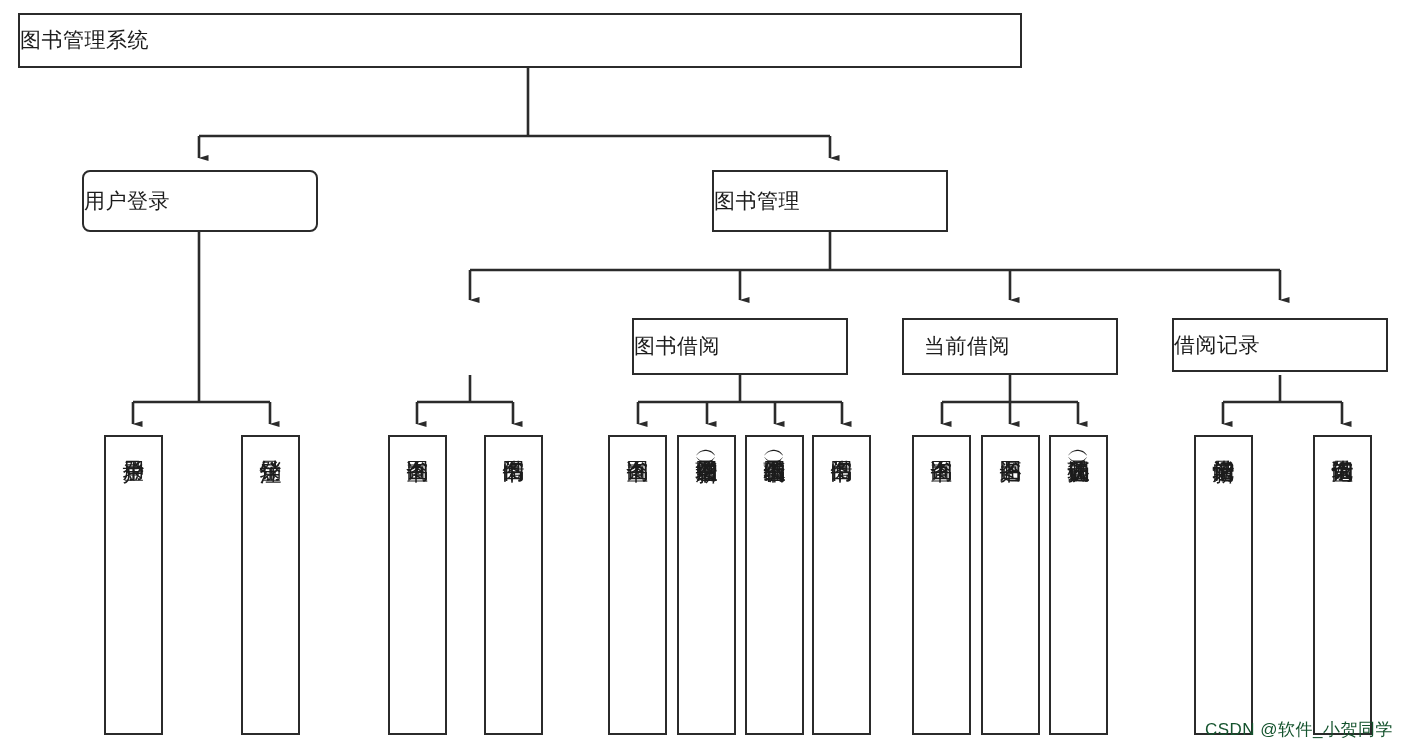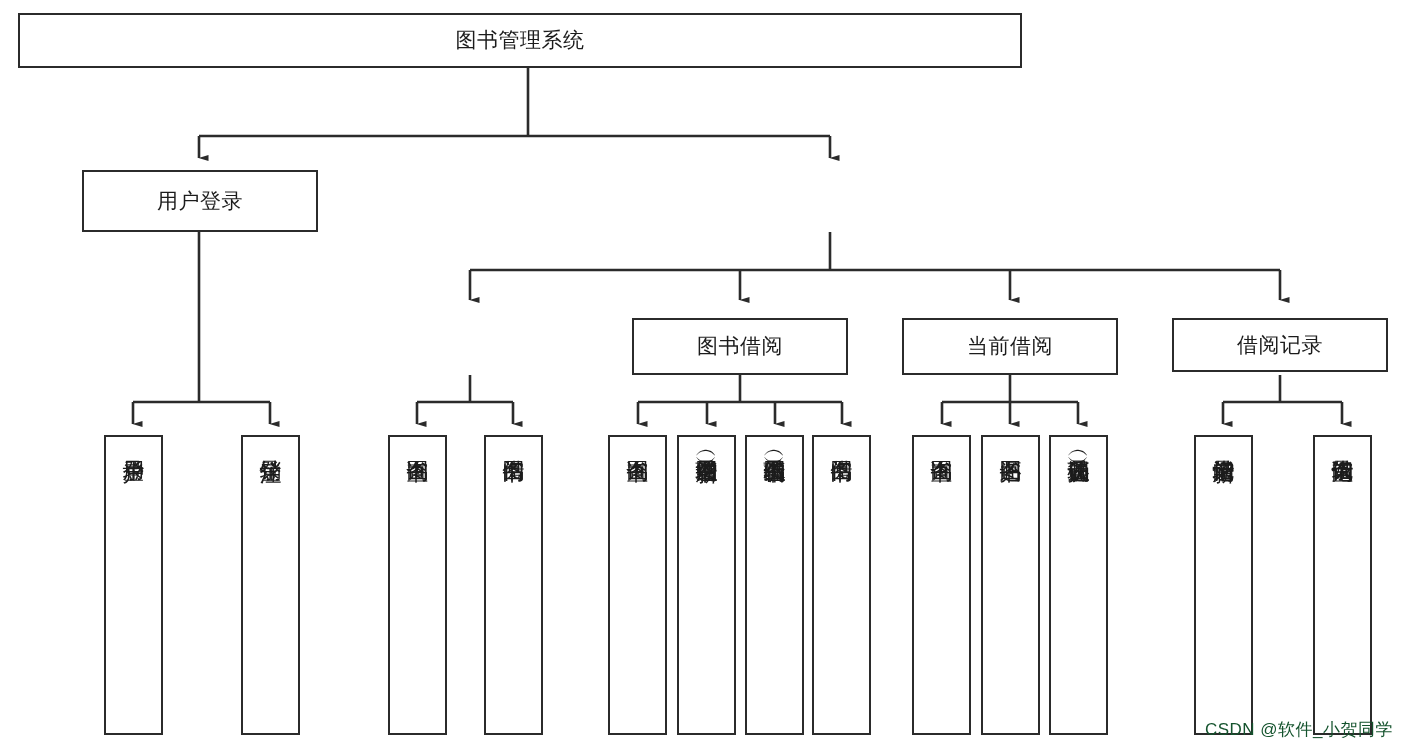"图书管理系统" .node-box { justify-content: center -> flex-start }
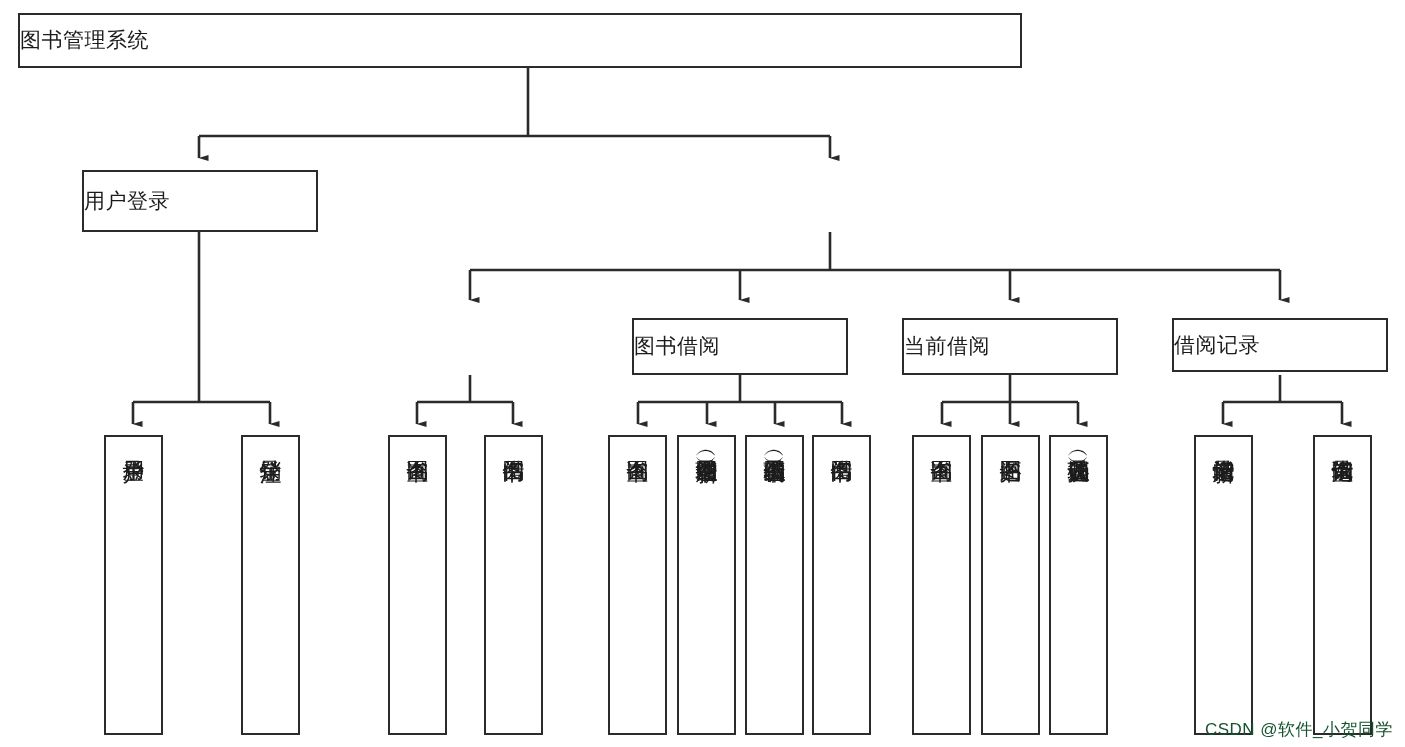"用户登录" div.node-box { border-radius: none -> 8px }
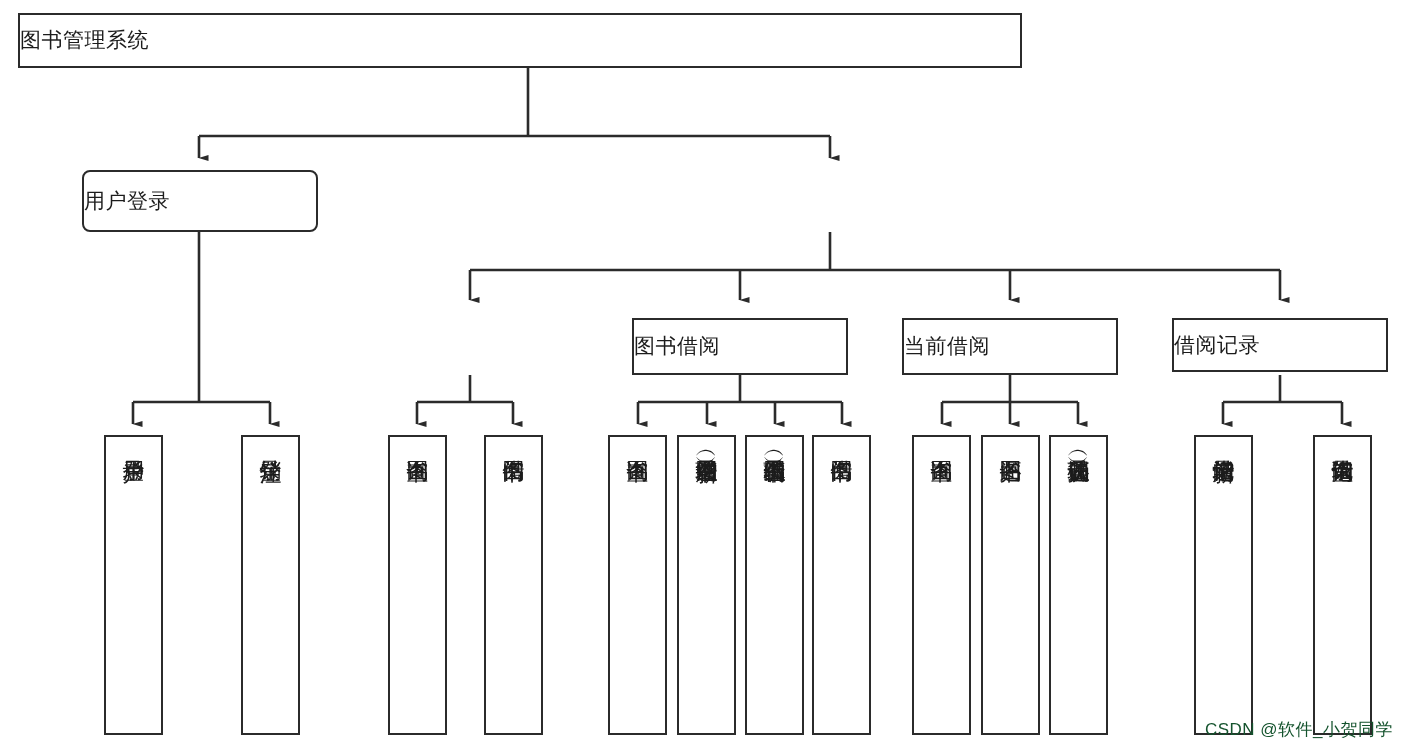"图书管理" div.node-box { html: none -> <div> <span>图书管理</span> </div> }
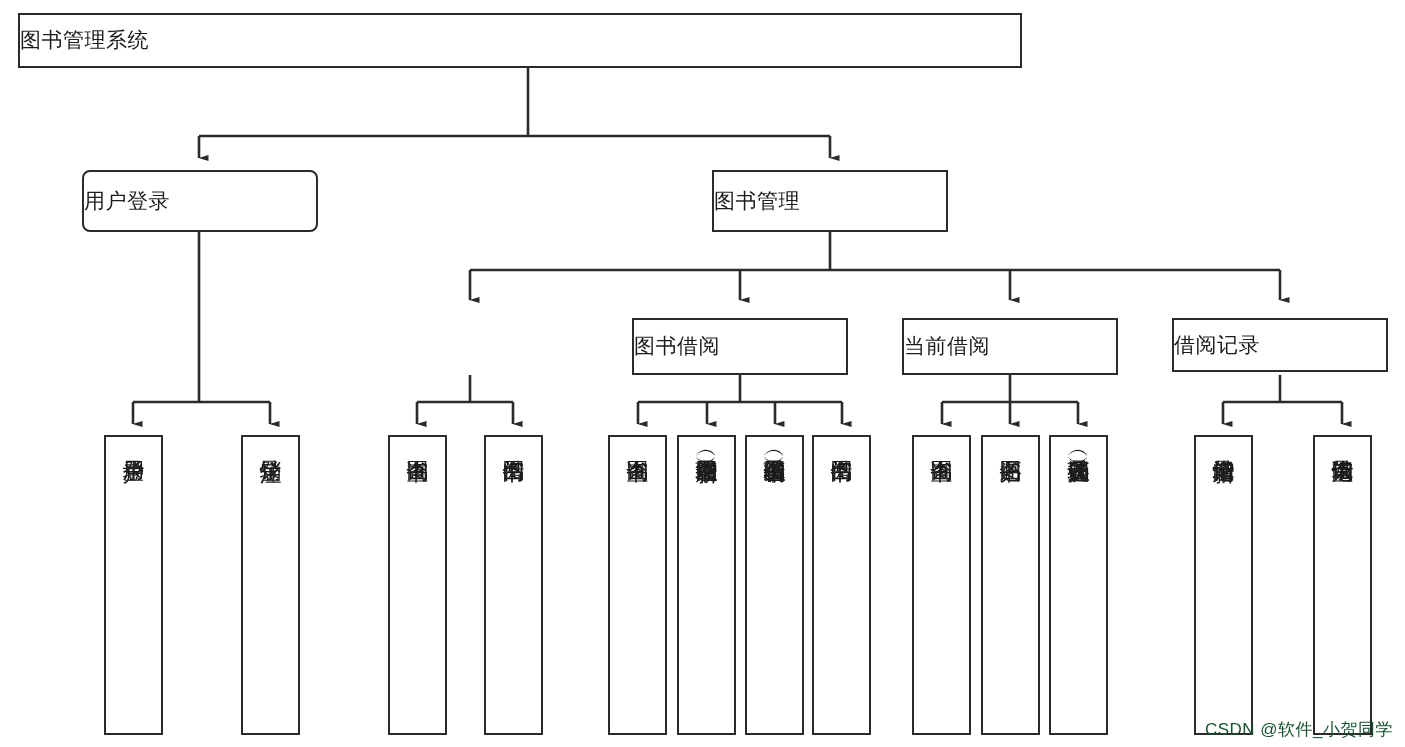"当前借阅" div.node-box { padding-left: none -> 20px }
